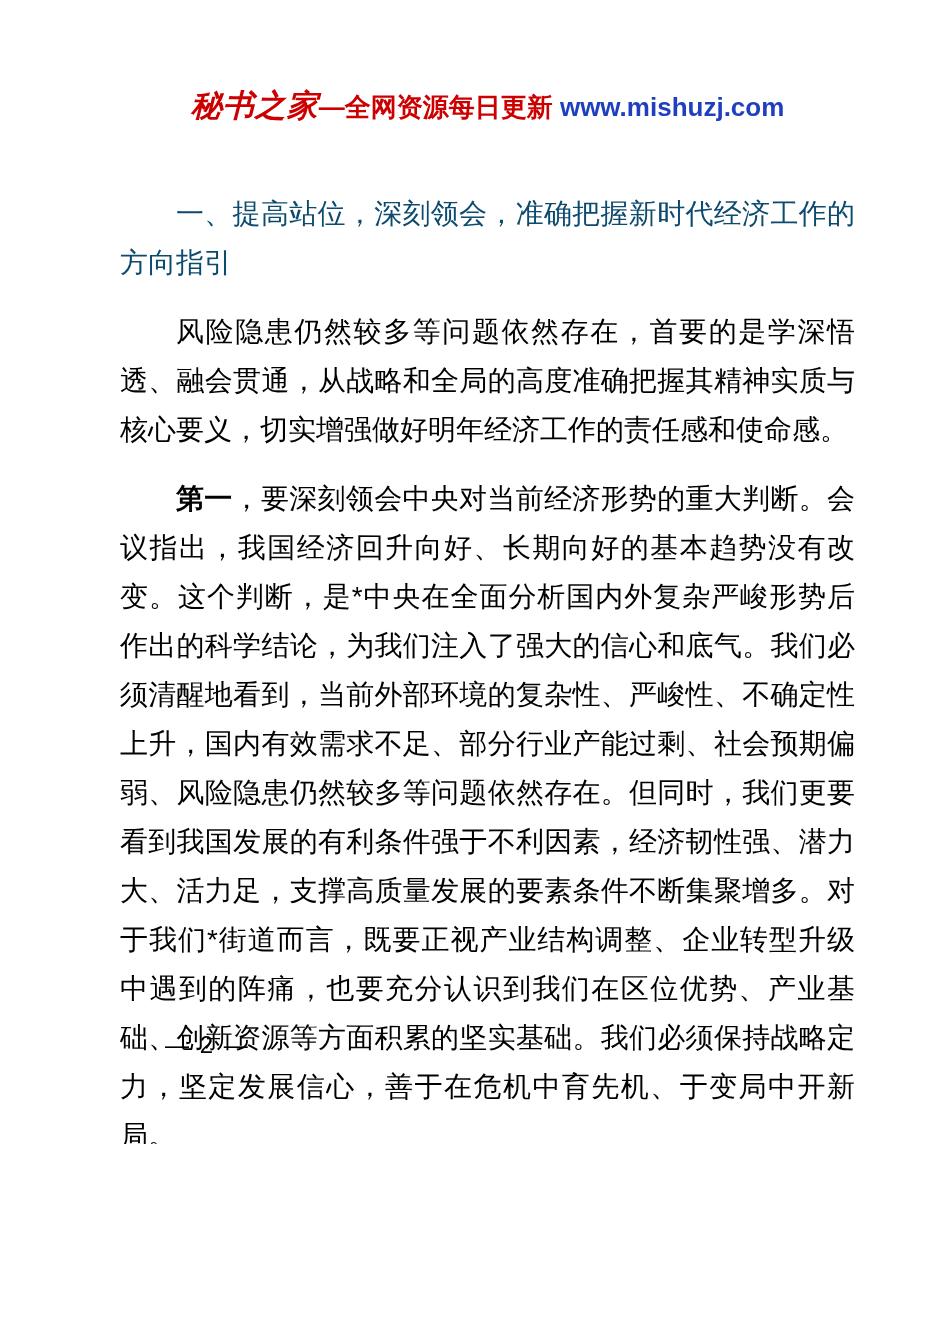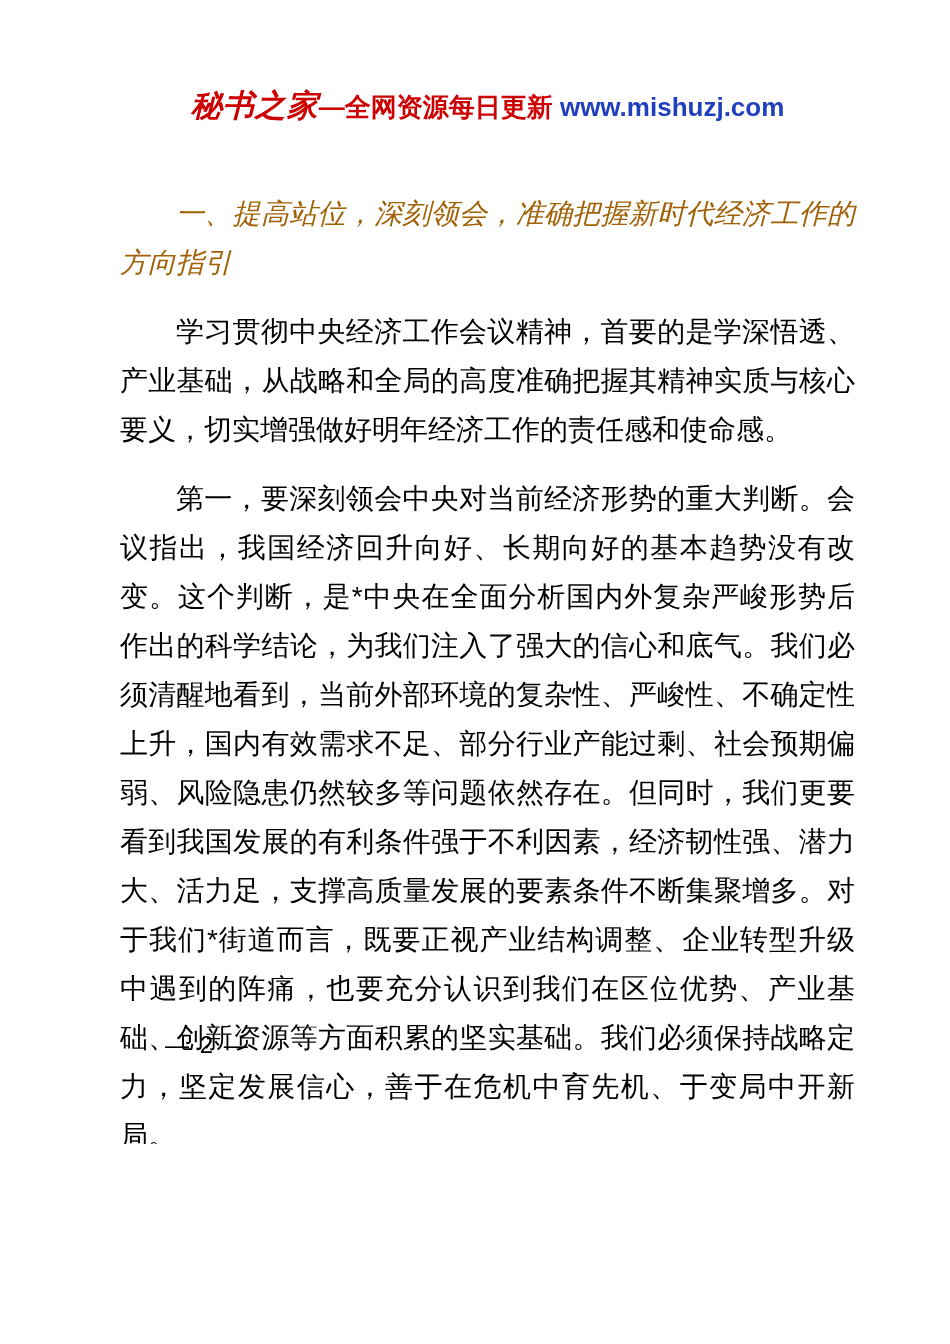"一、提高站位，深刻领会，准确把握新时代经济工作的方向指引" .doc-heading { color: #a16207 -> #0c4a6e; font-style: italic -> none }
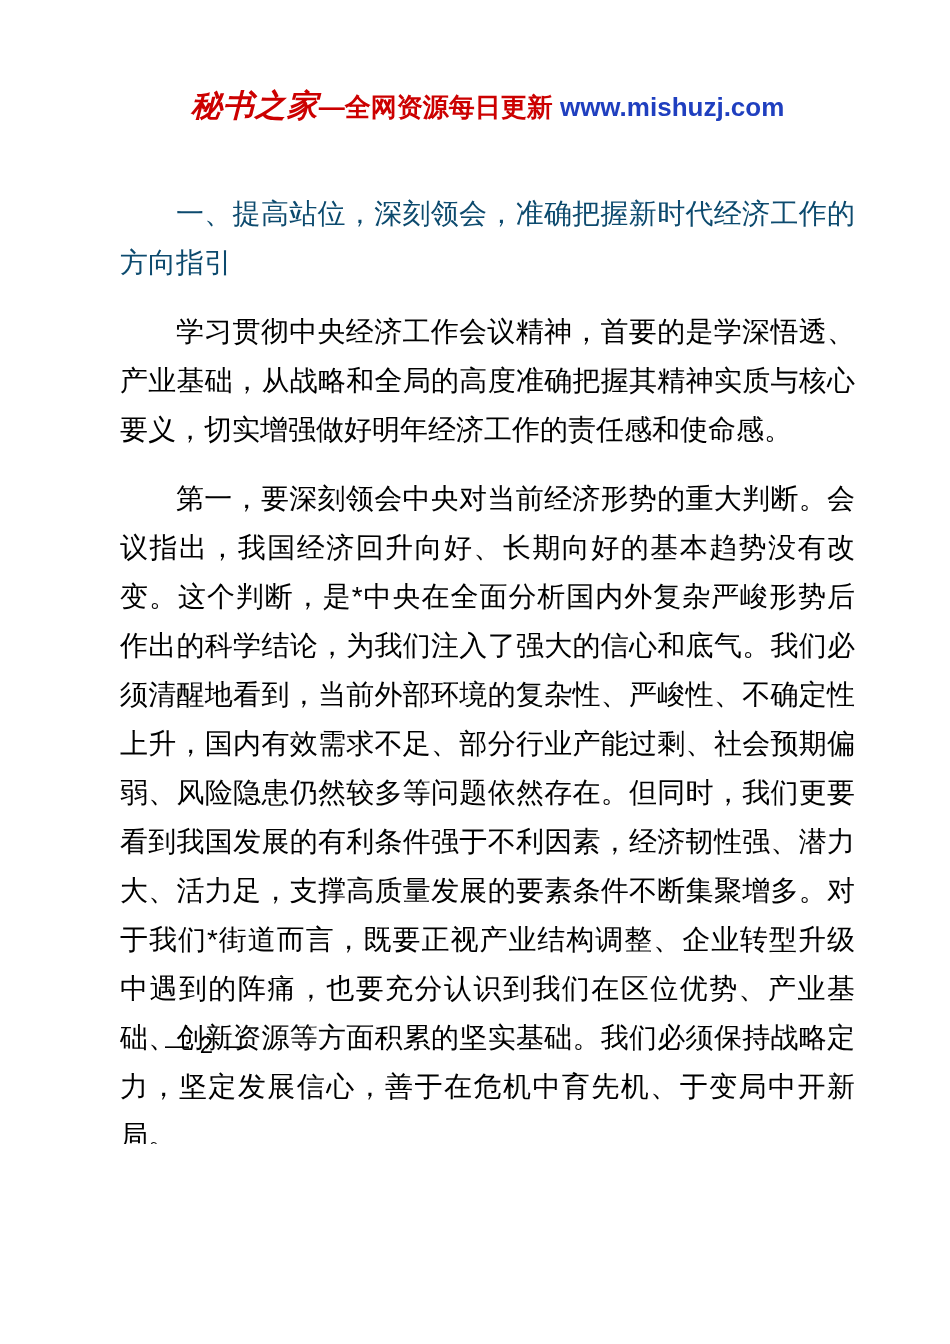"学习贯彻中央经济工作会议精神，首要的是学深悟透、产业基础，从战略和全局的高度准确" p.para { text: 学习贯彻中央经济工作会议精神，首要的是学深悟透、产业基础 -> 风险隐患仍然较多等问题依然存在，首要的是学深悟透、融会贯通 }
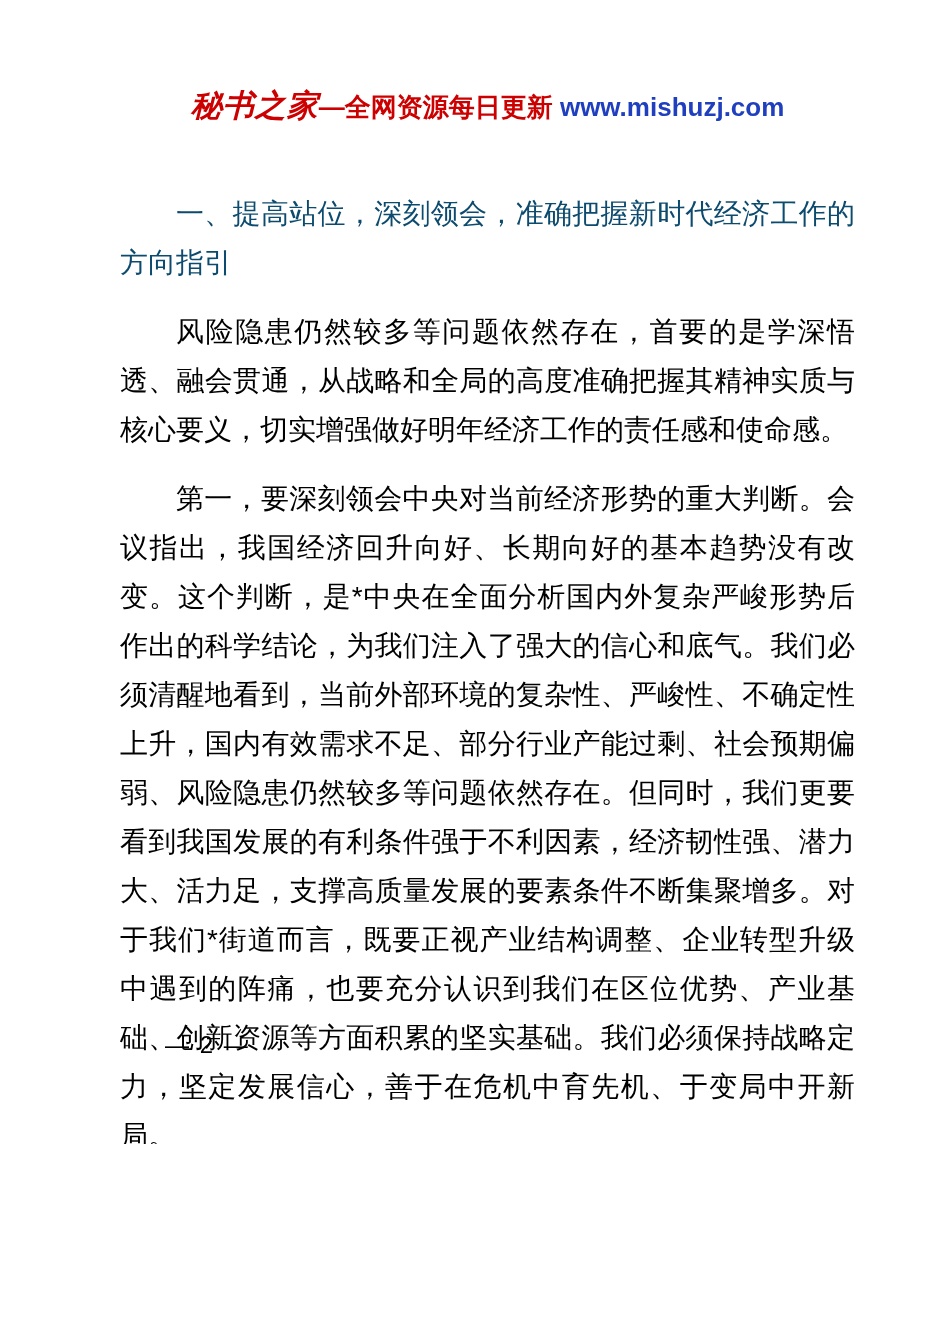"第一" .para strong { font-weight: normal -> bold }
